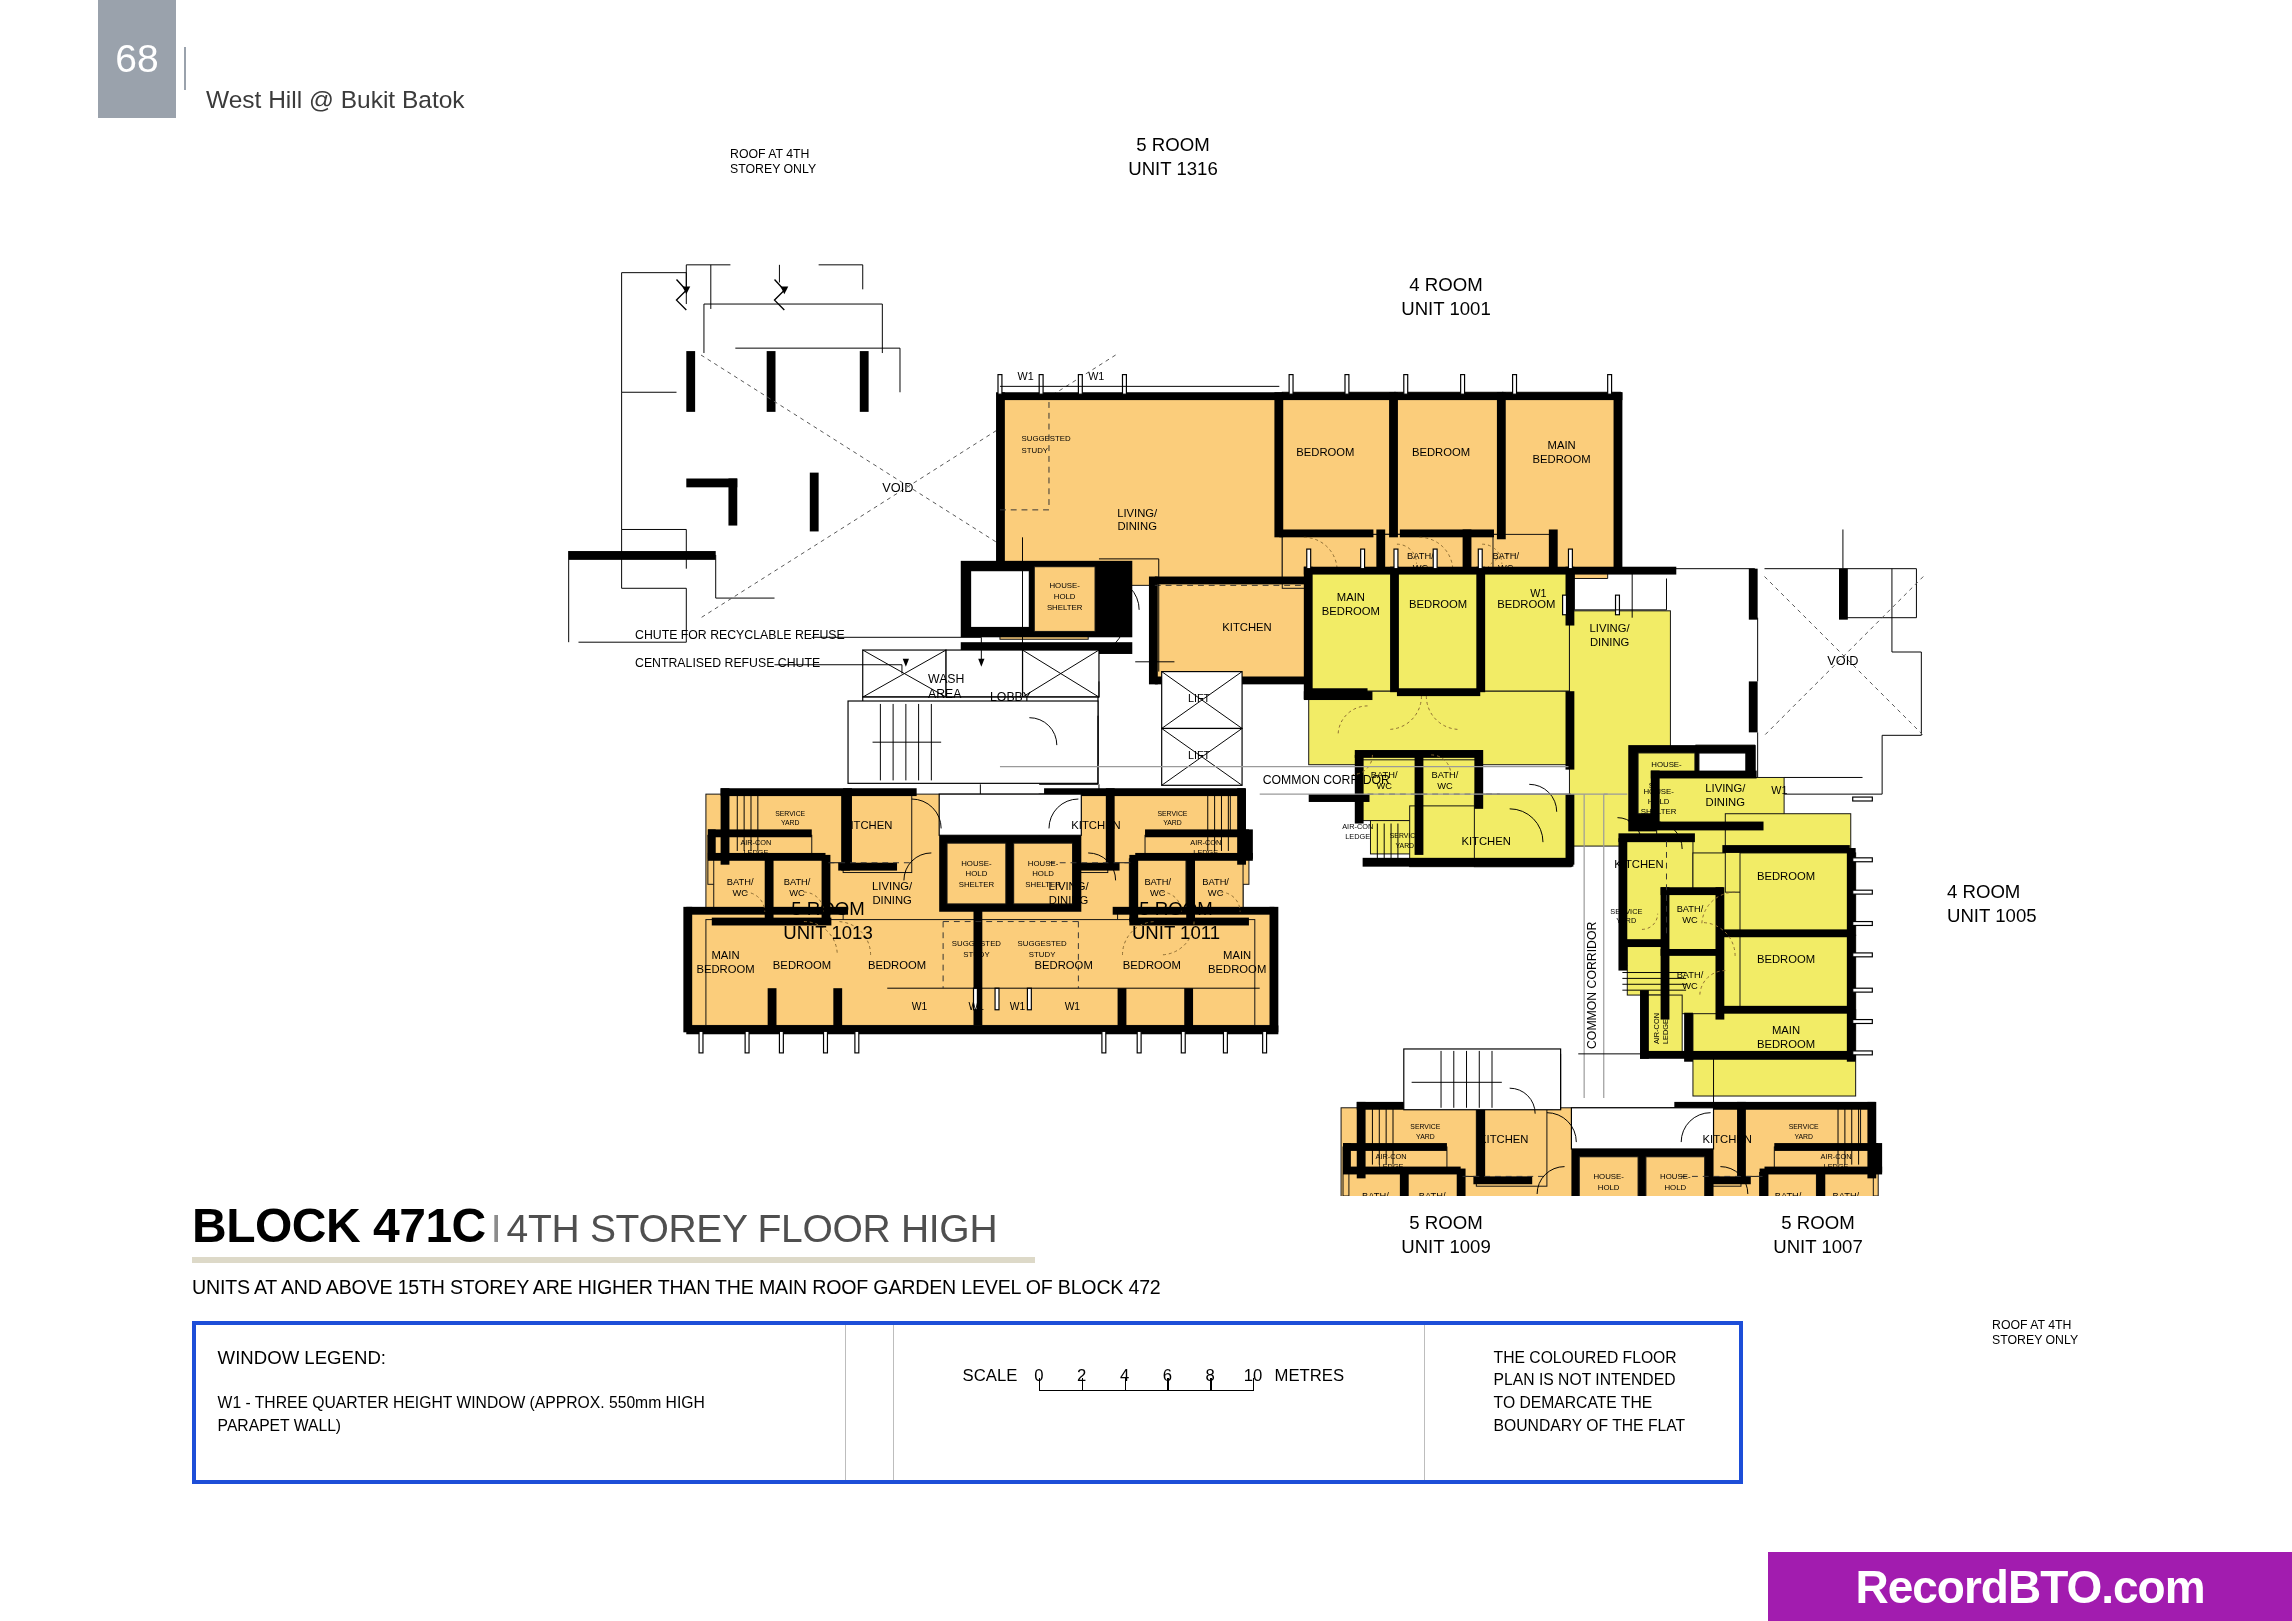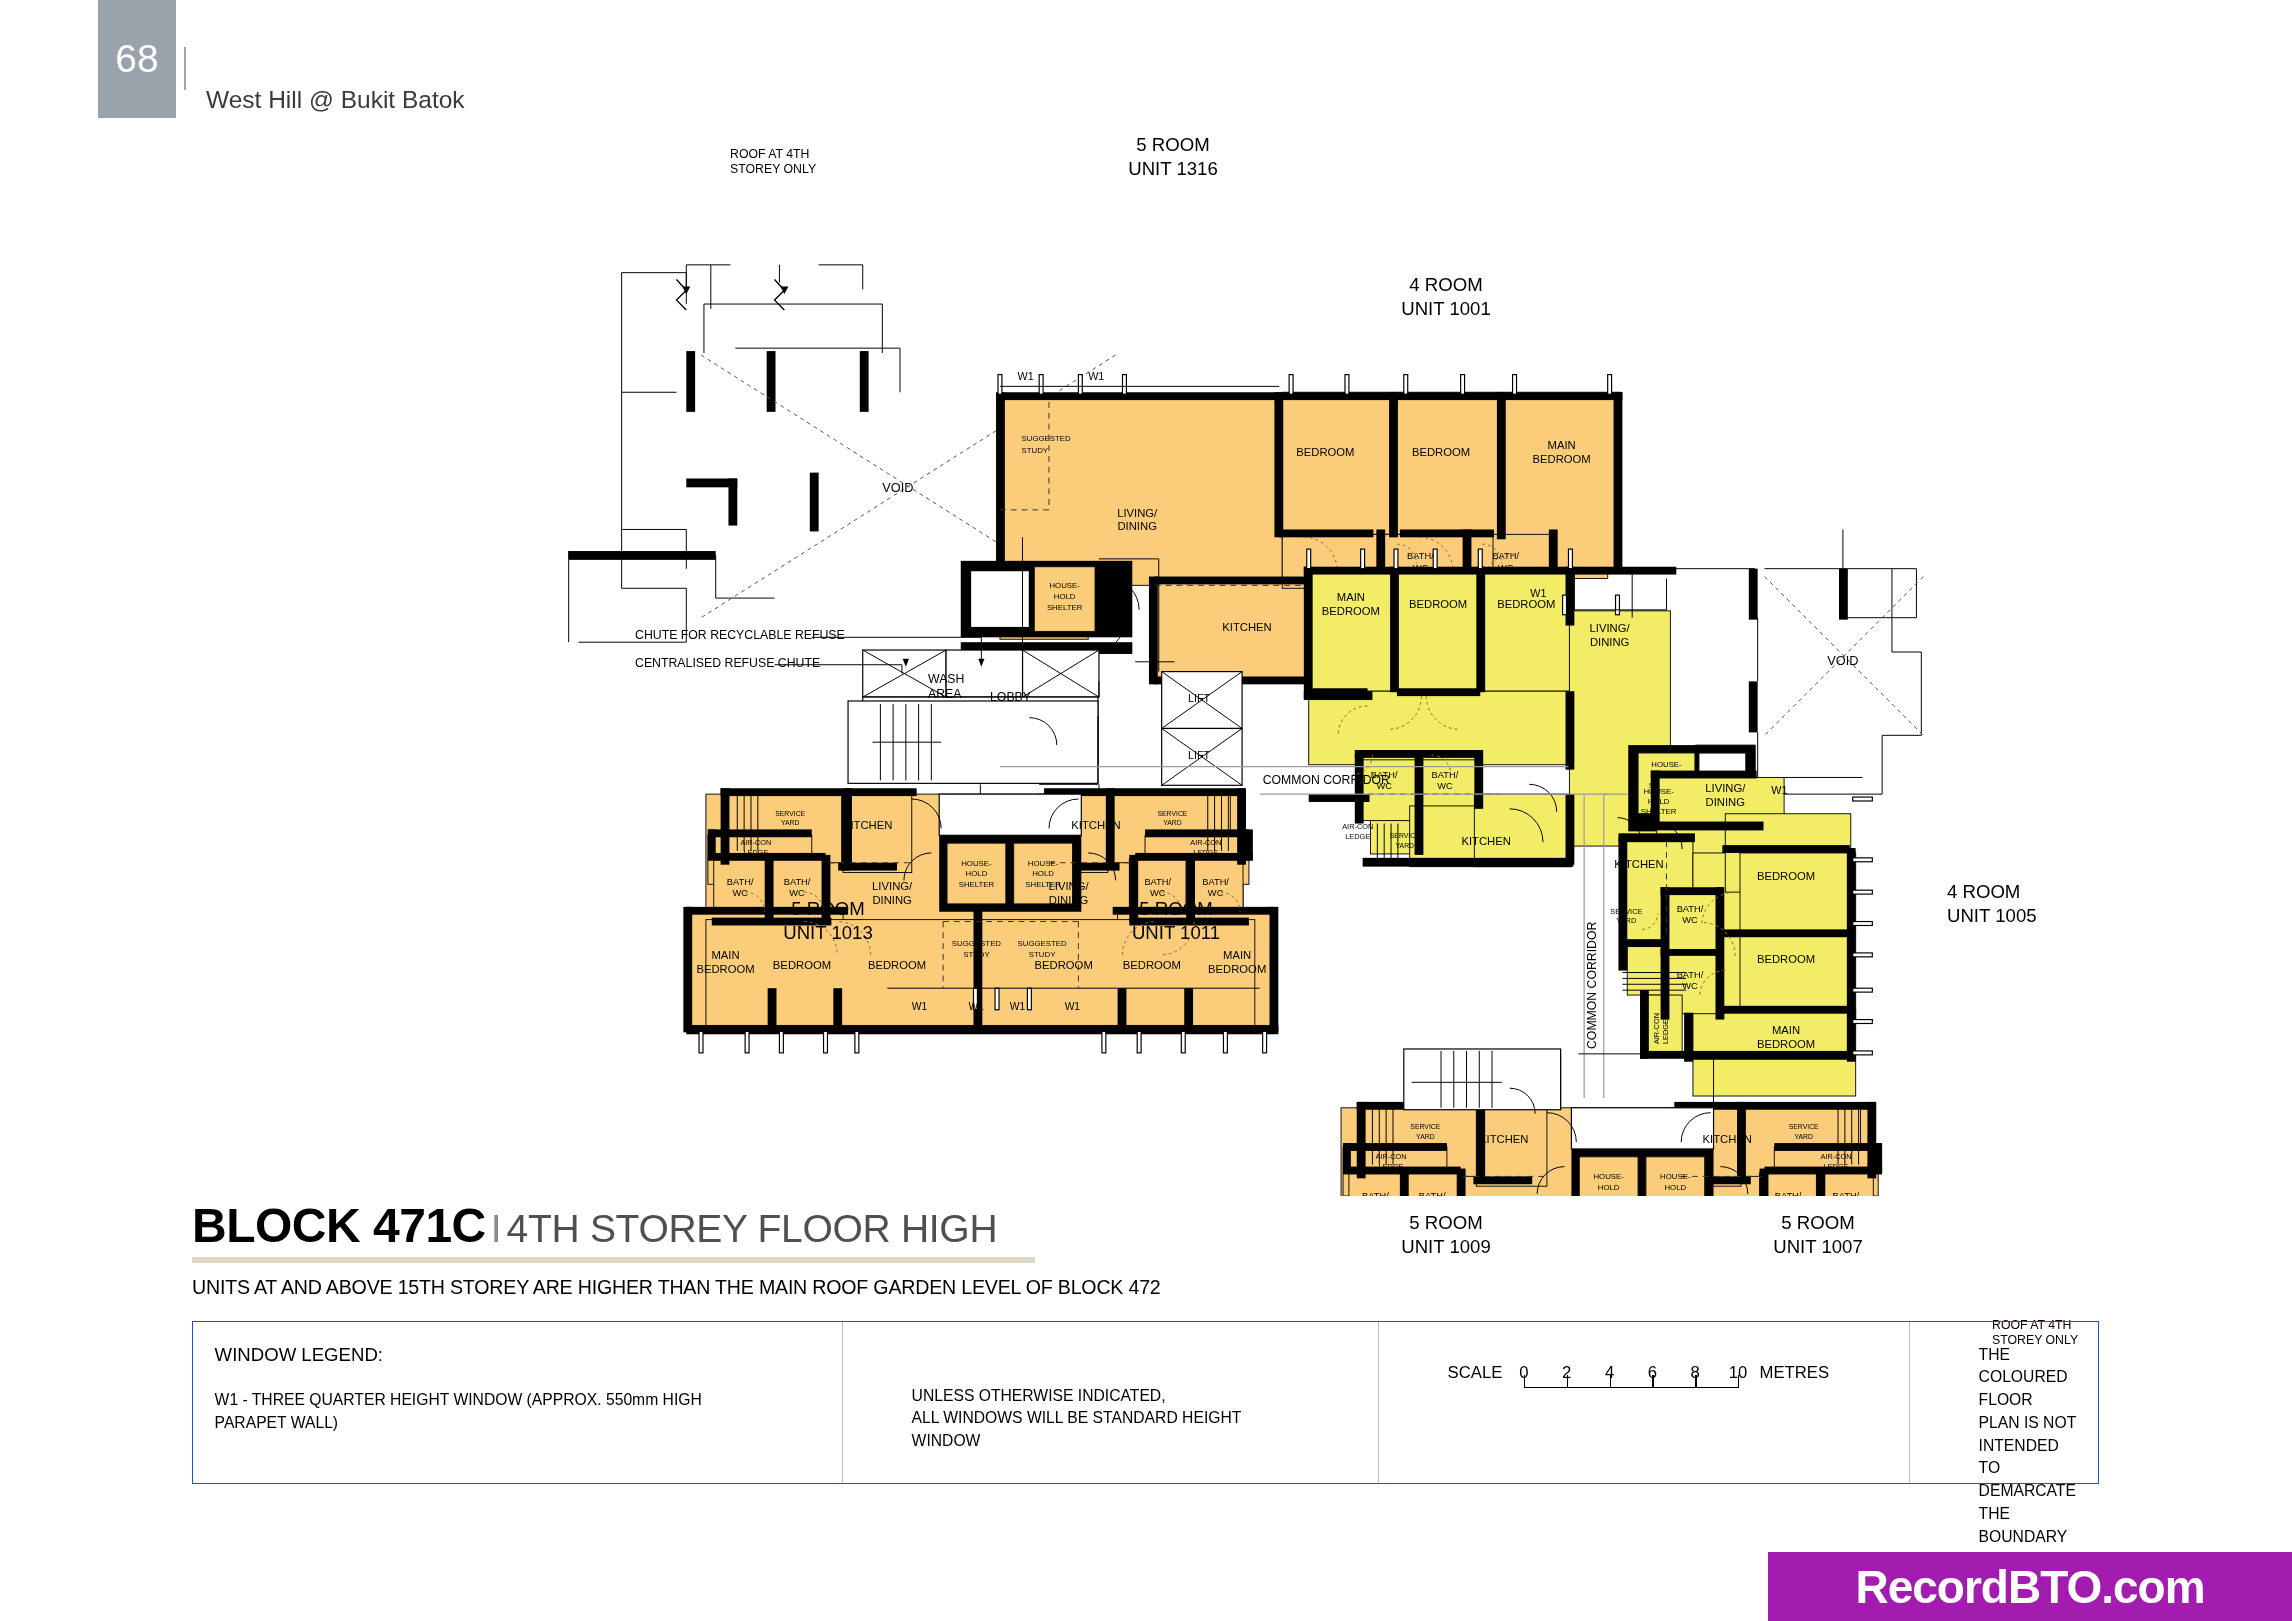"WINDOW LEGEND:" .legend { border: 1px solid #1d4ed8 -> 4px solid #1d4ed8; width: 1907px -> 1551px }
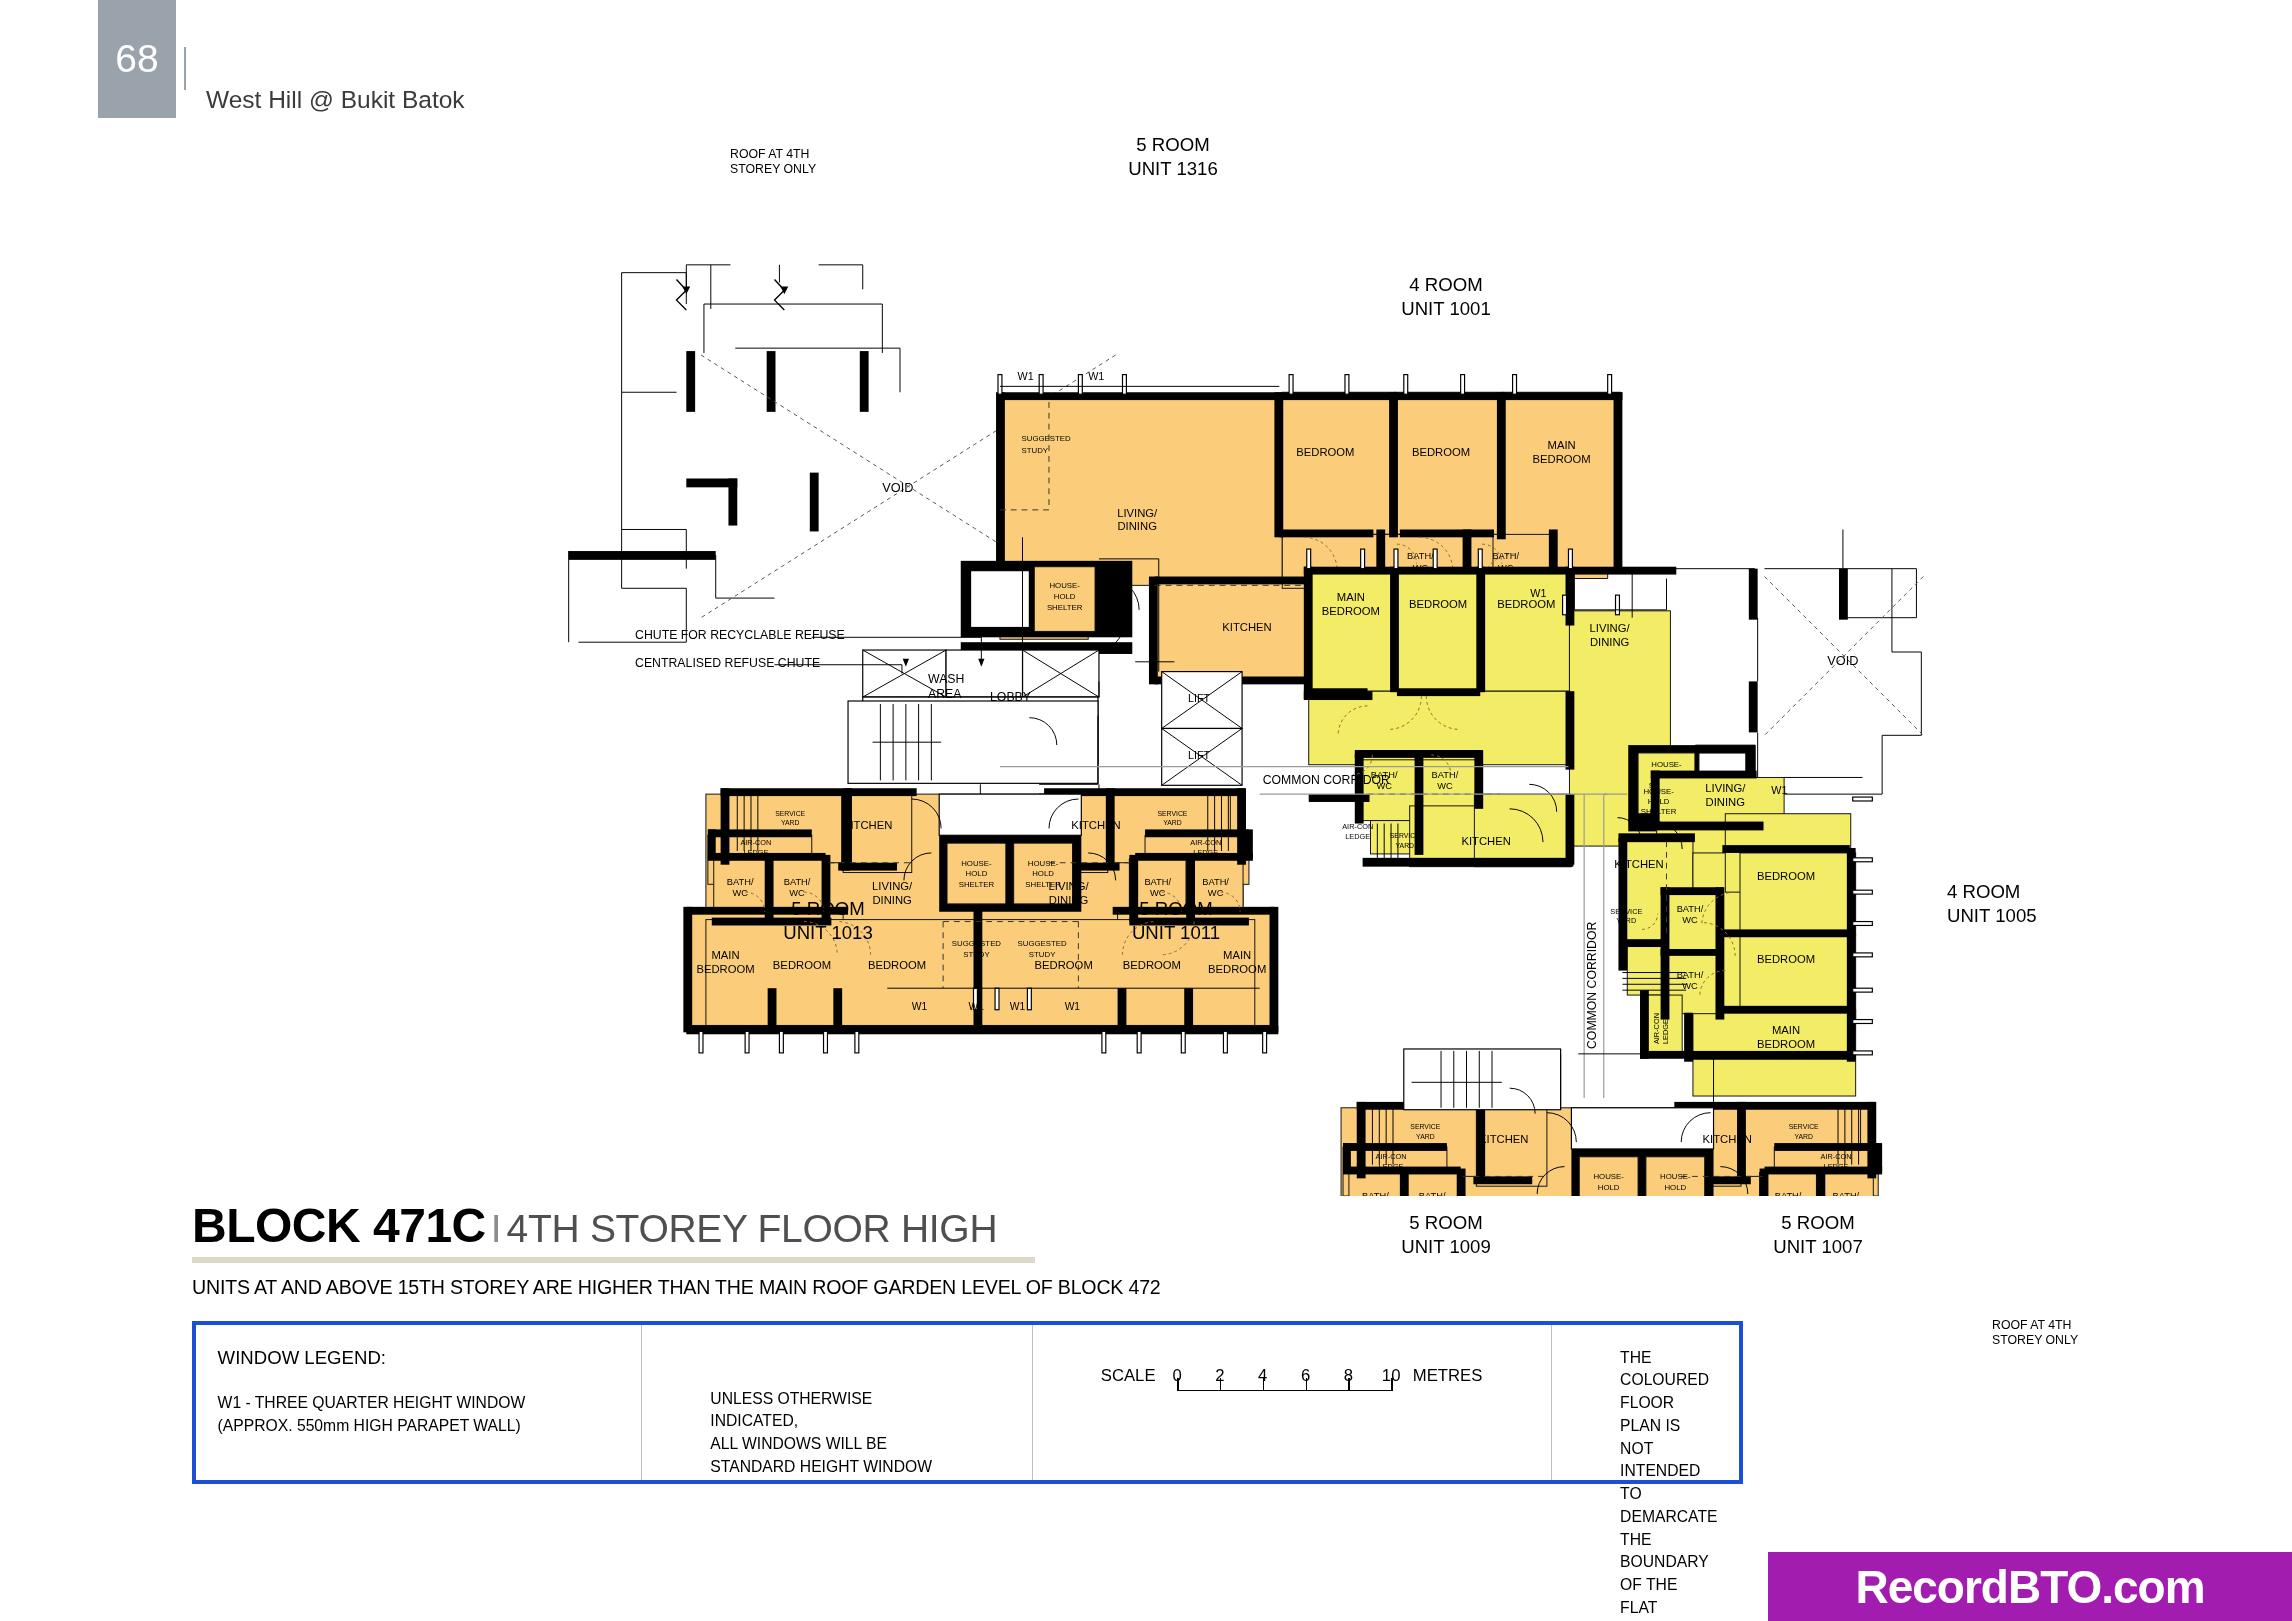"UNLESS OTHERWISE INDICATED," div.lg-cell { html: <div> <div>UNLESS OTHERWISE INDICATED,</div> <div>ALL WINDOWS WILL BE STANDARD HEIGHT WINDOW</div> </div> -> none }
